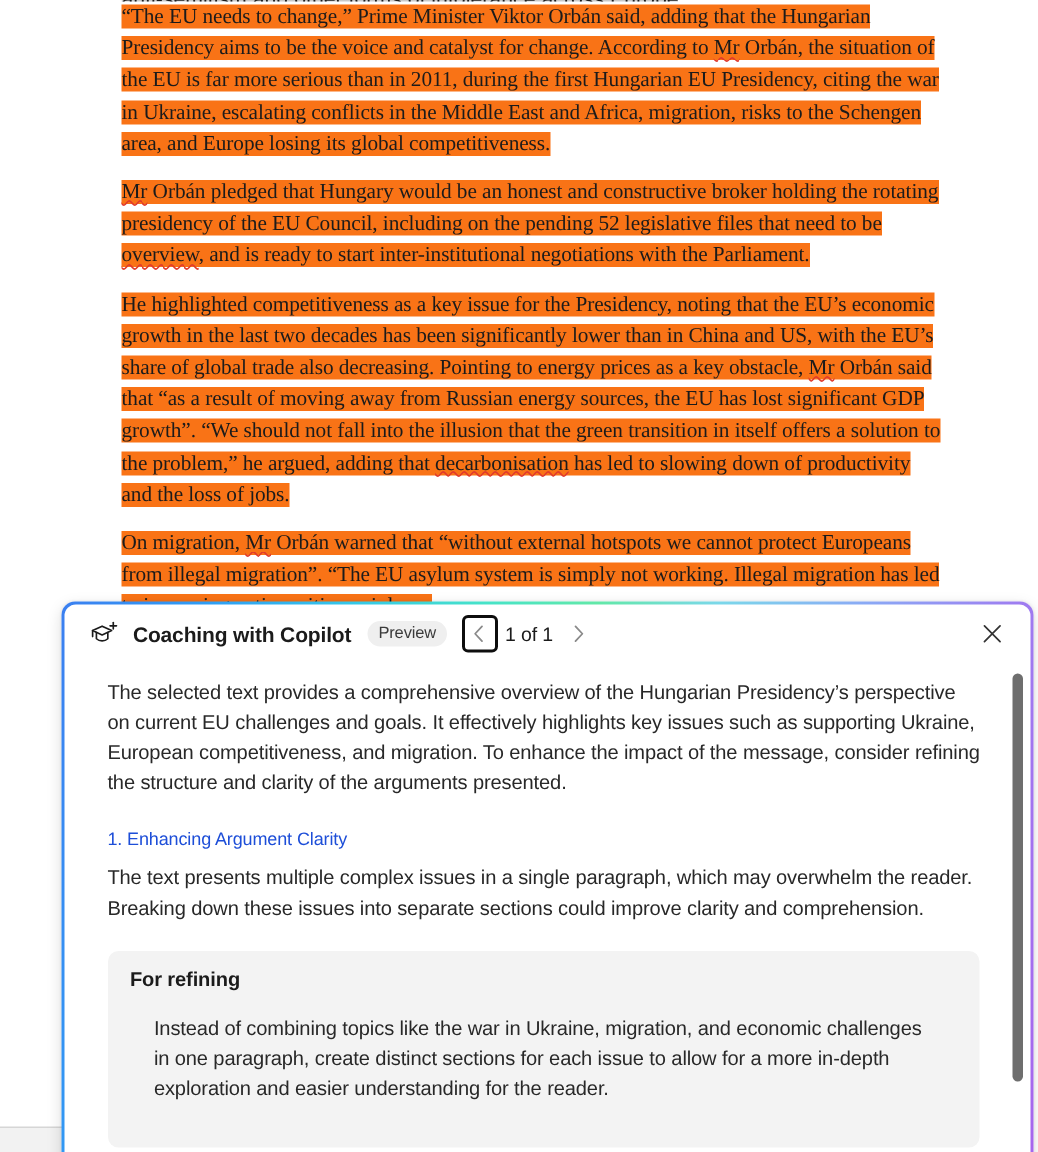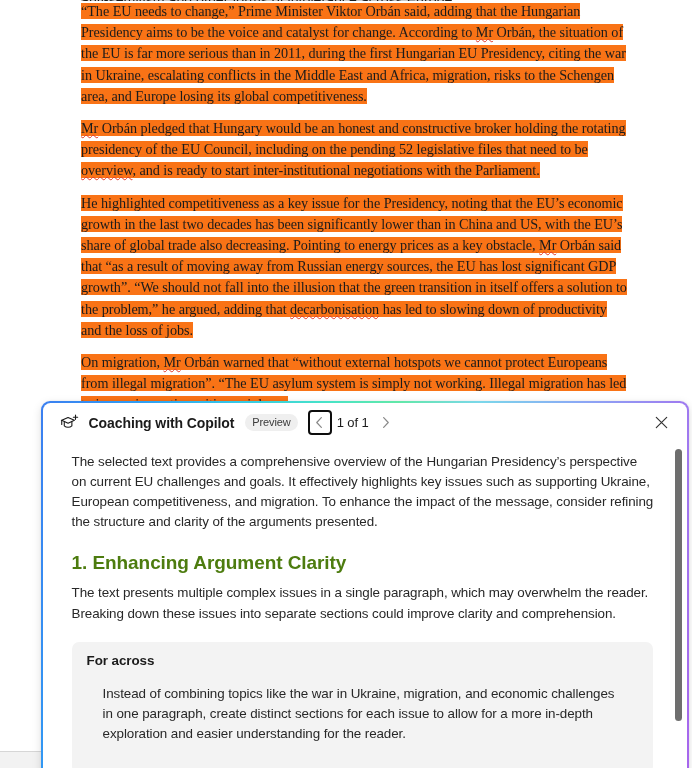"1. Enhancing Argument Clarity" .cp-h { color: #4d7c0f -> #1d4ed8; font-size: 19px -> 12px; font-weight: 700 -> 400 }
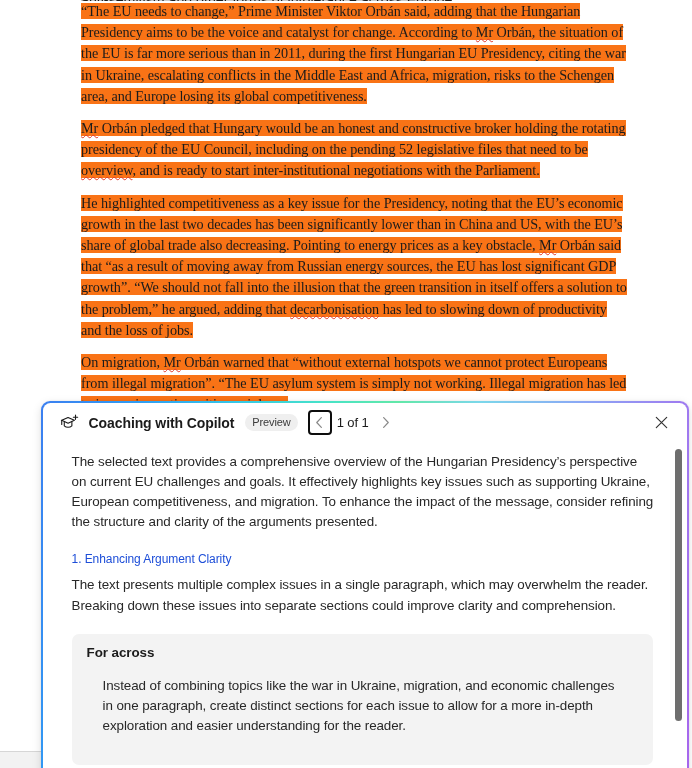"For across" div.cp-example-title { text: across -> refining }
